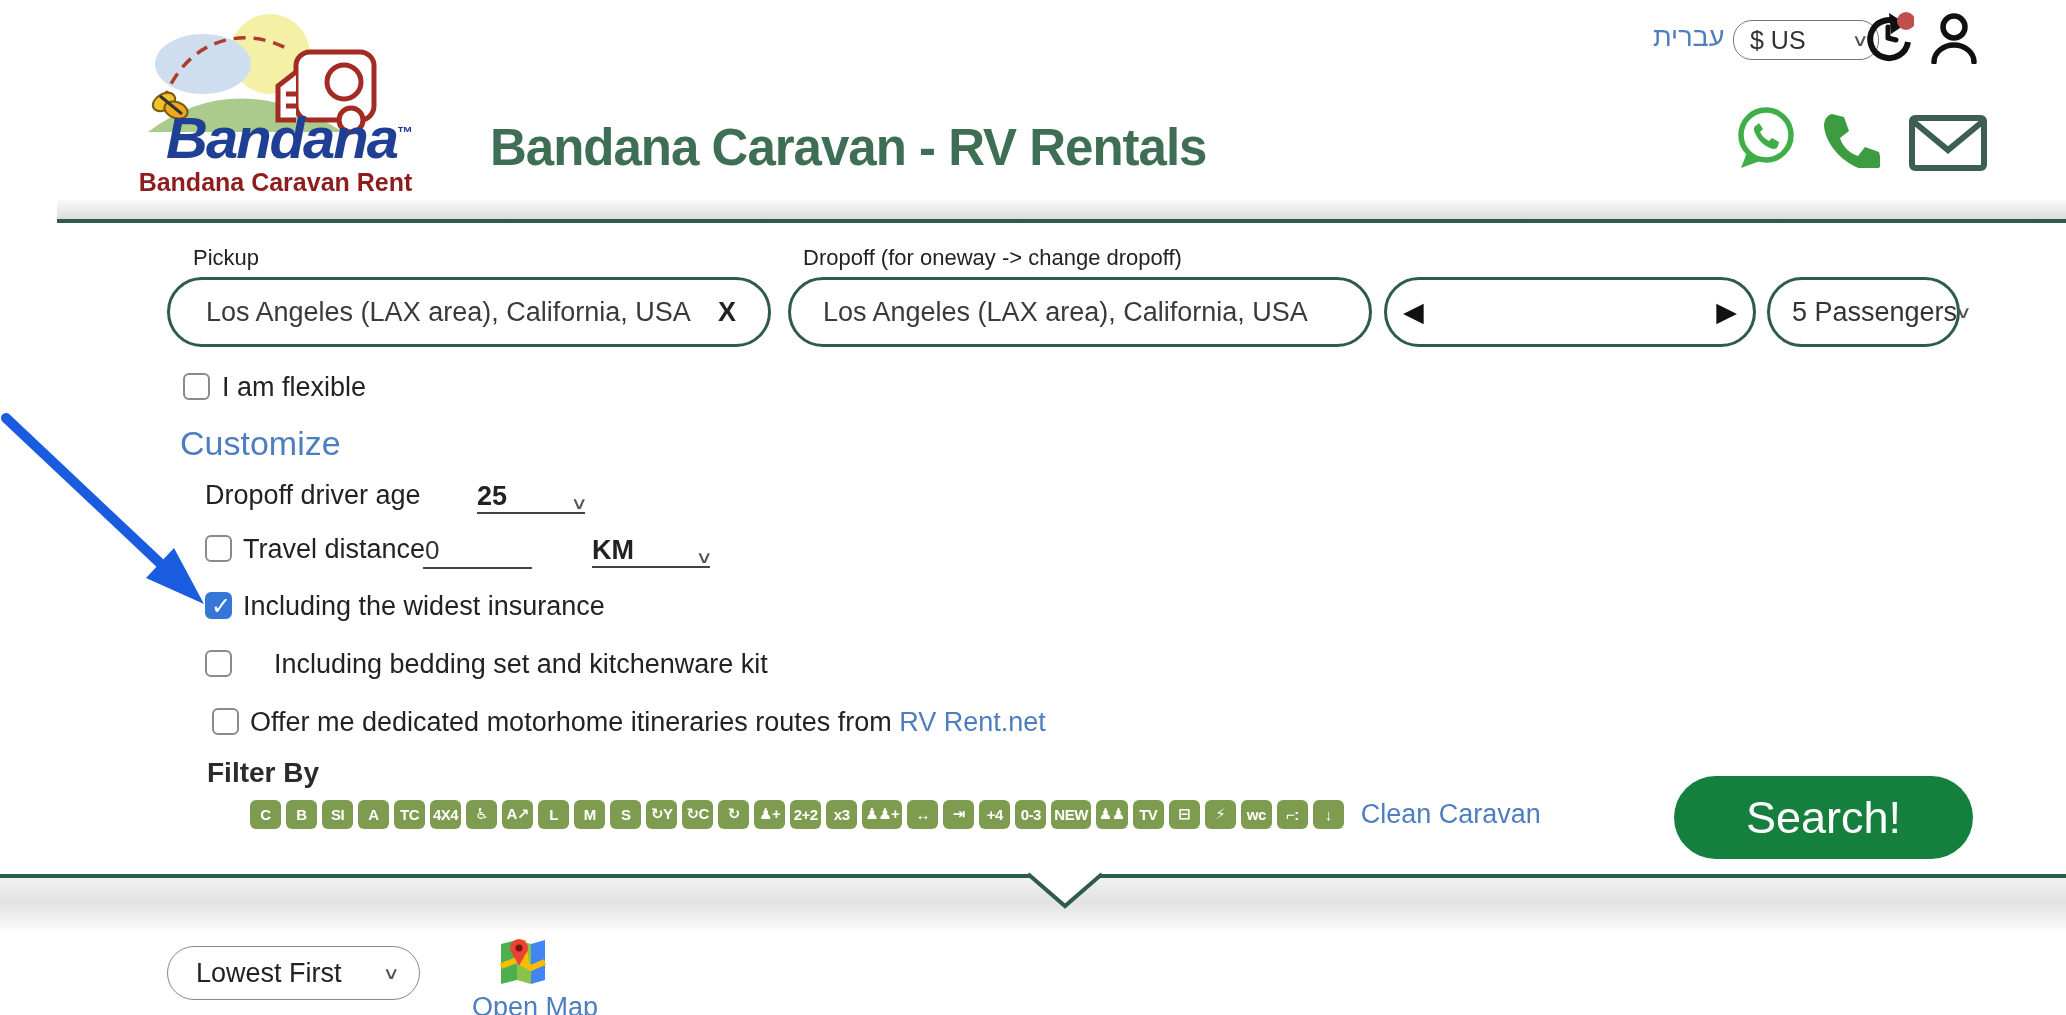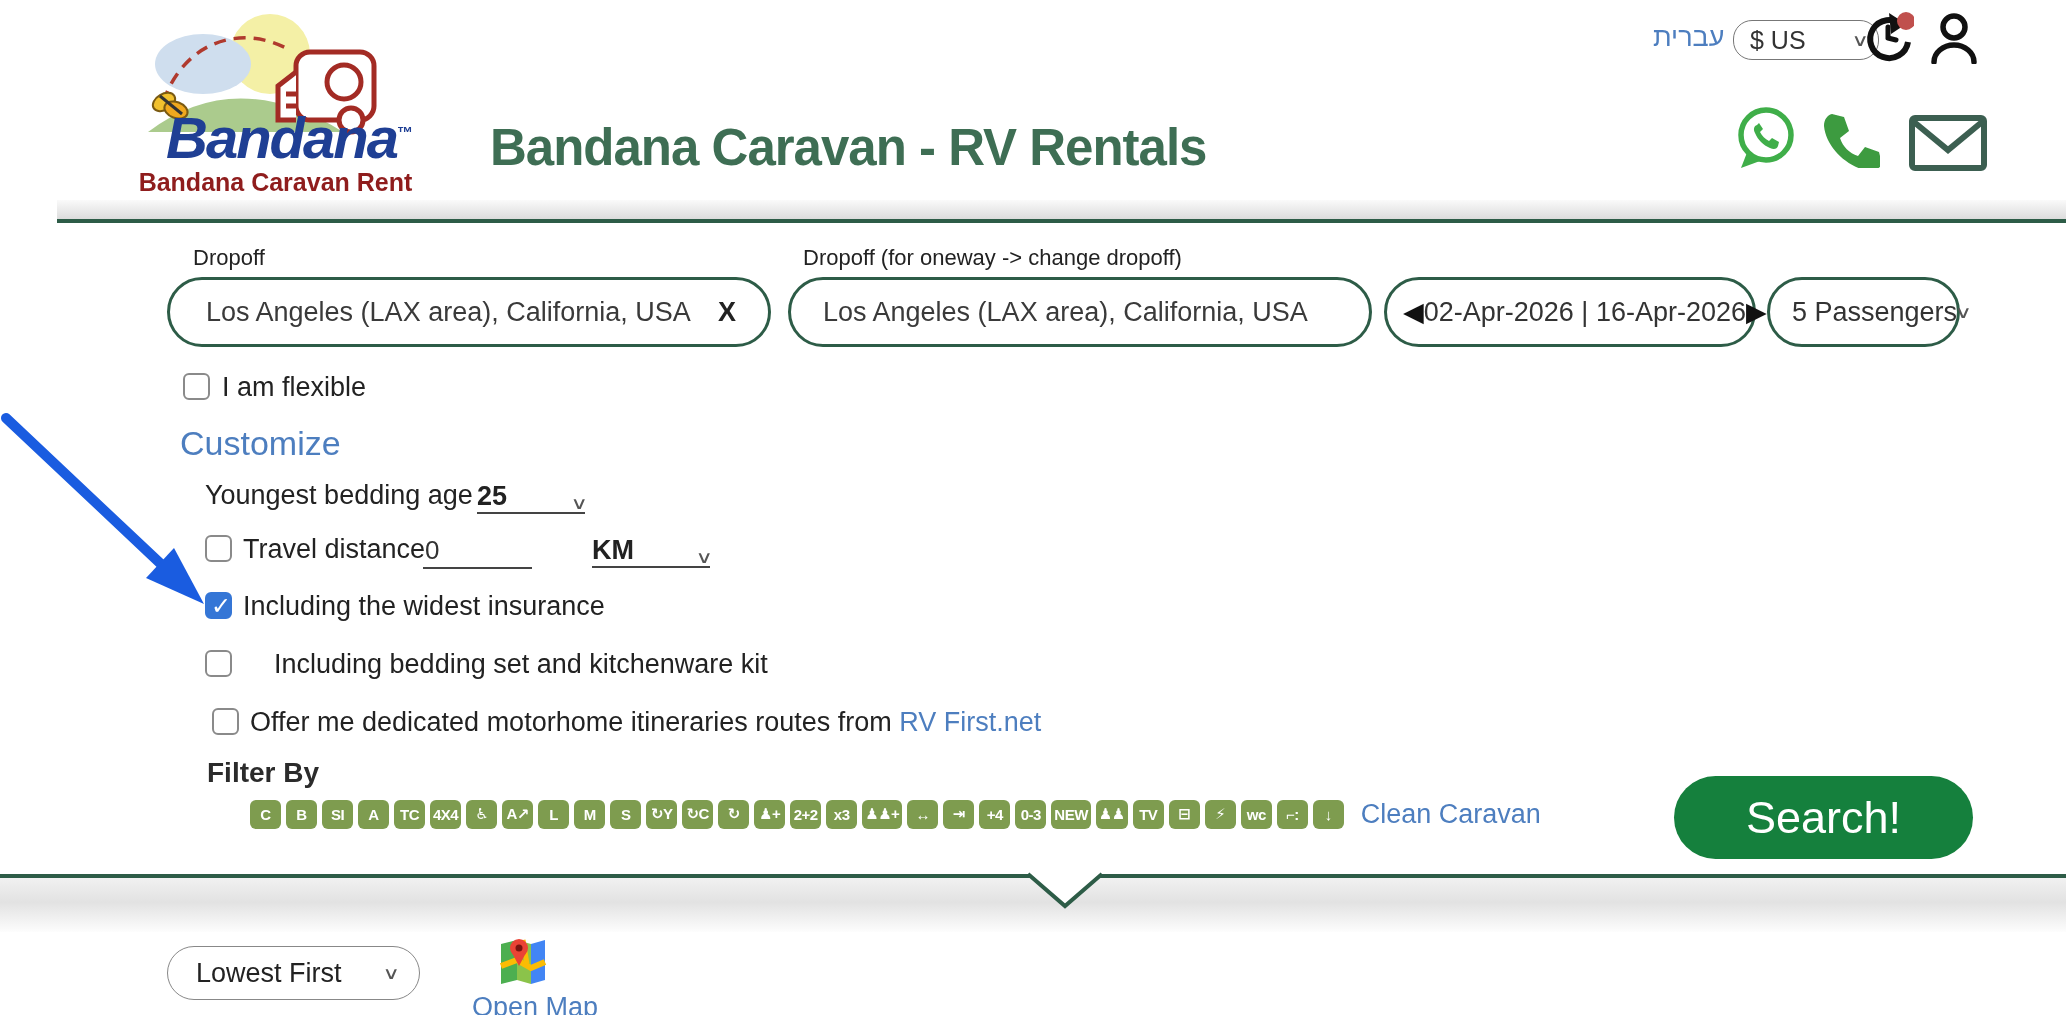"Dropoff" div.field-label { text: Dropoff -> Pickup }
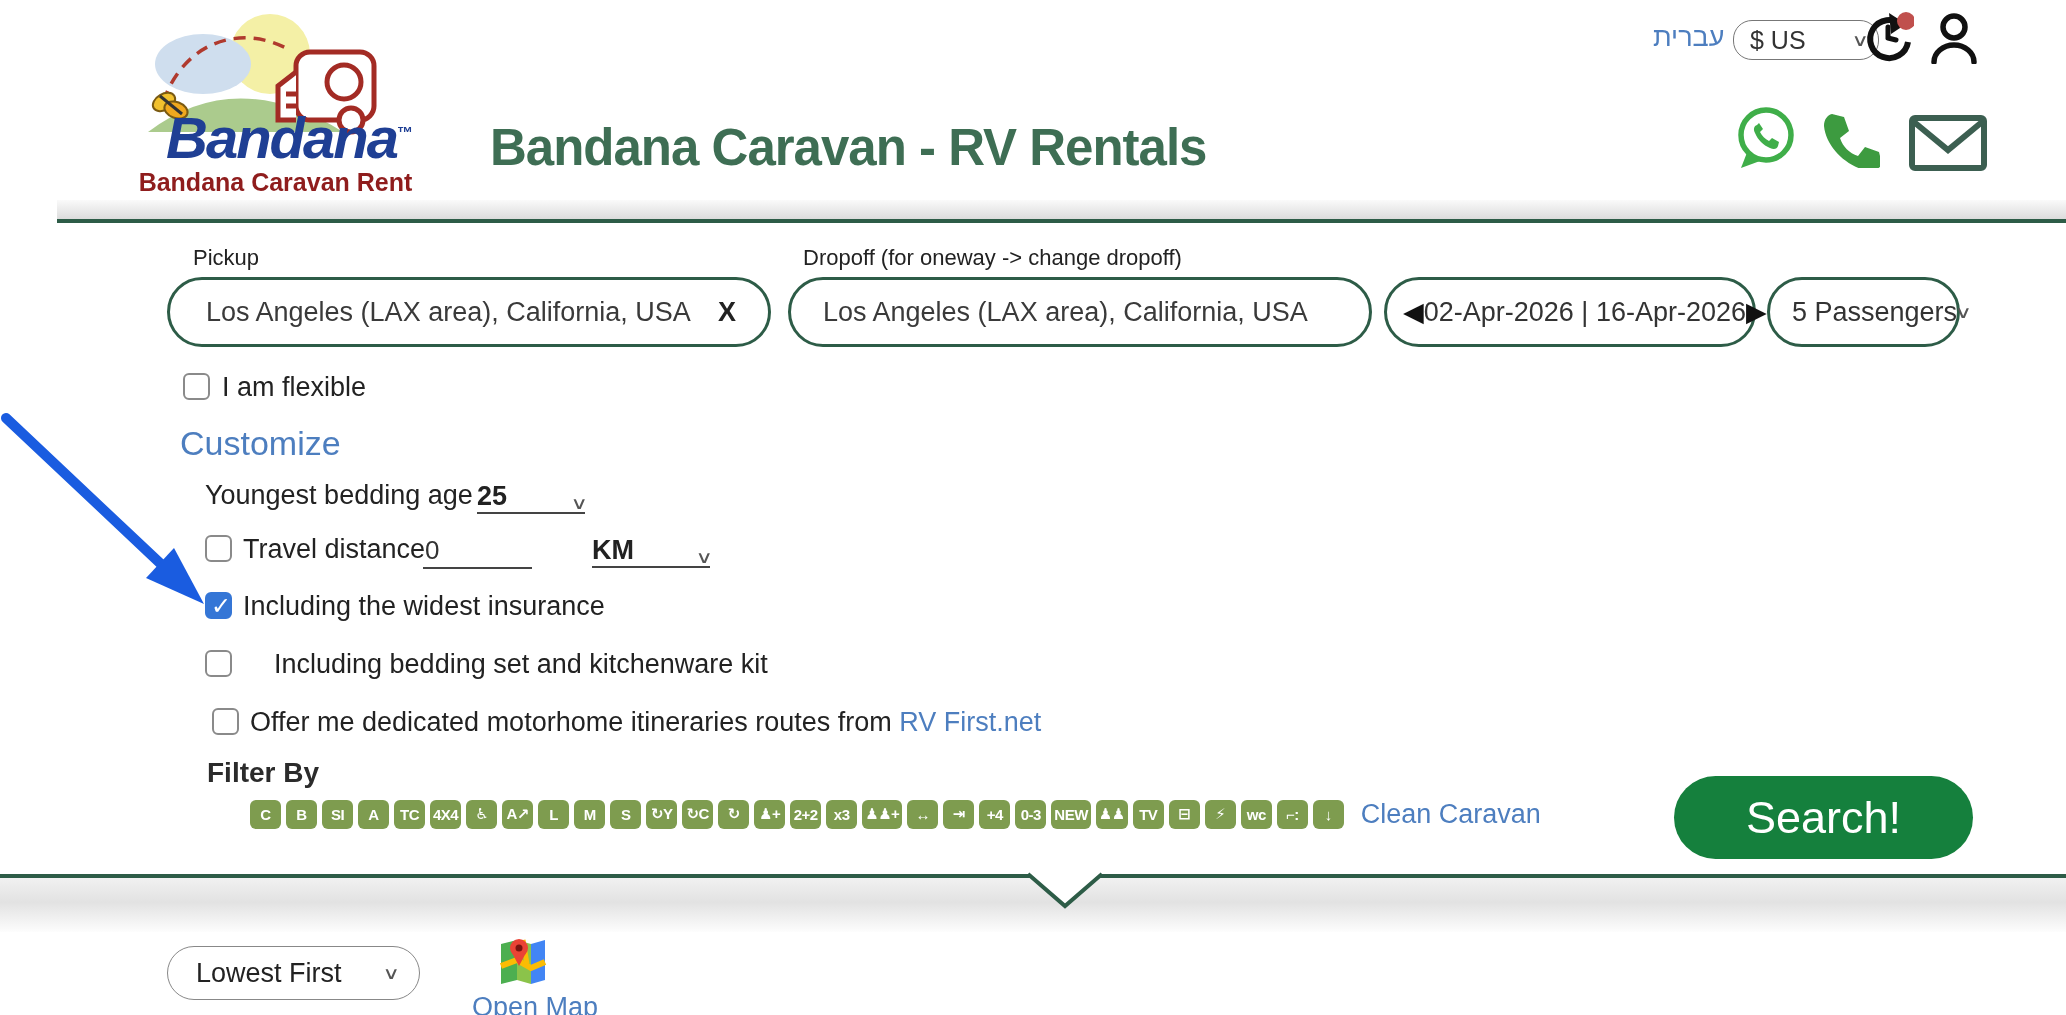"02-Apr-2026 | 16-Apr-2026" span.date-text { html: <span>02-Apr-2026 | 16-Apr-2026</span> -> none }
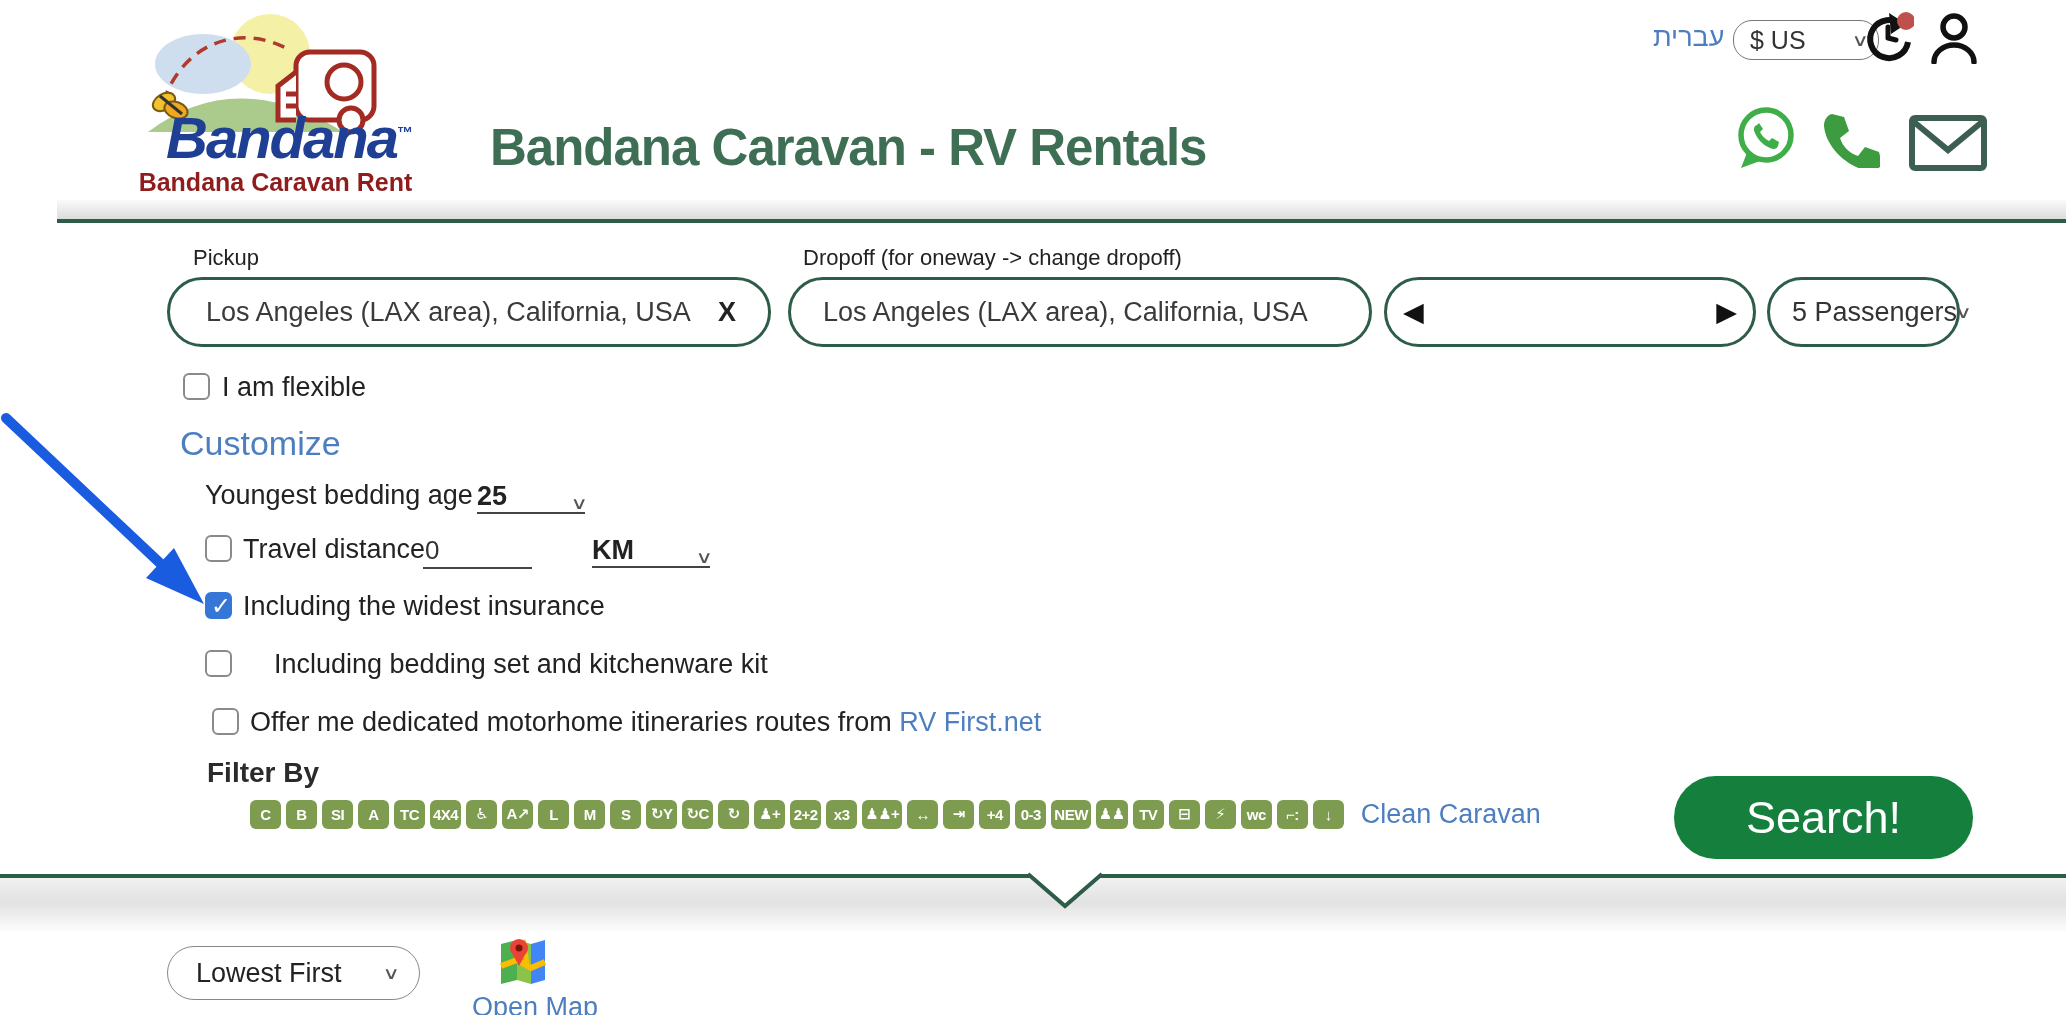"Youngest bedding age" div.cb-label { text: Youngest bedding -> Dropoff driver }
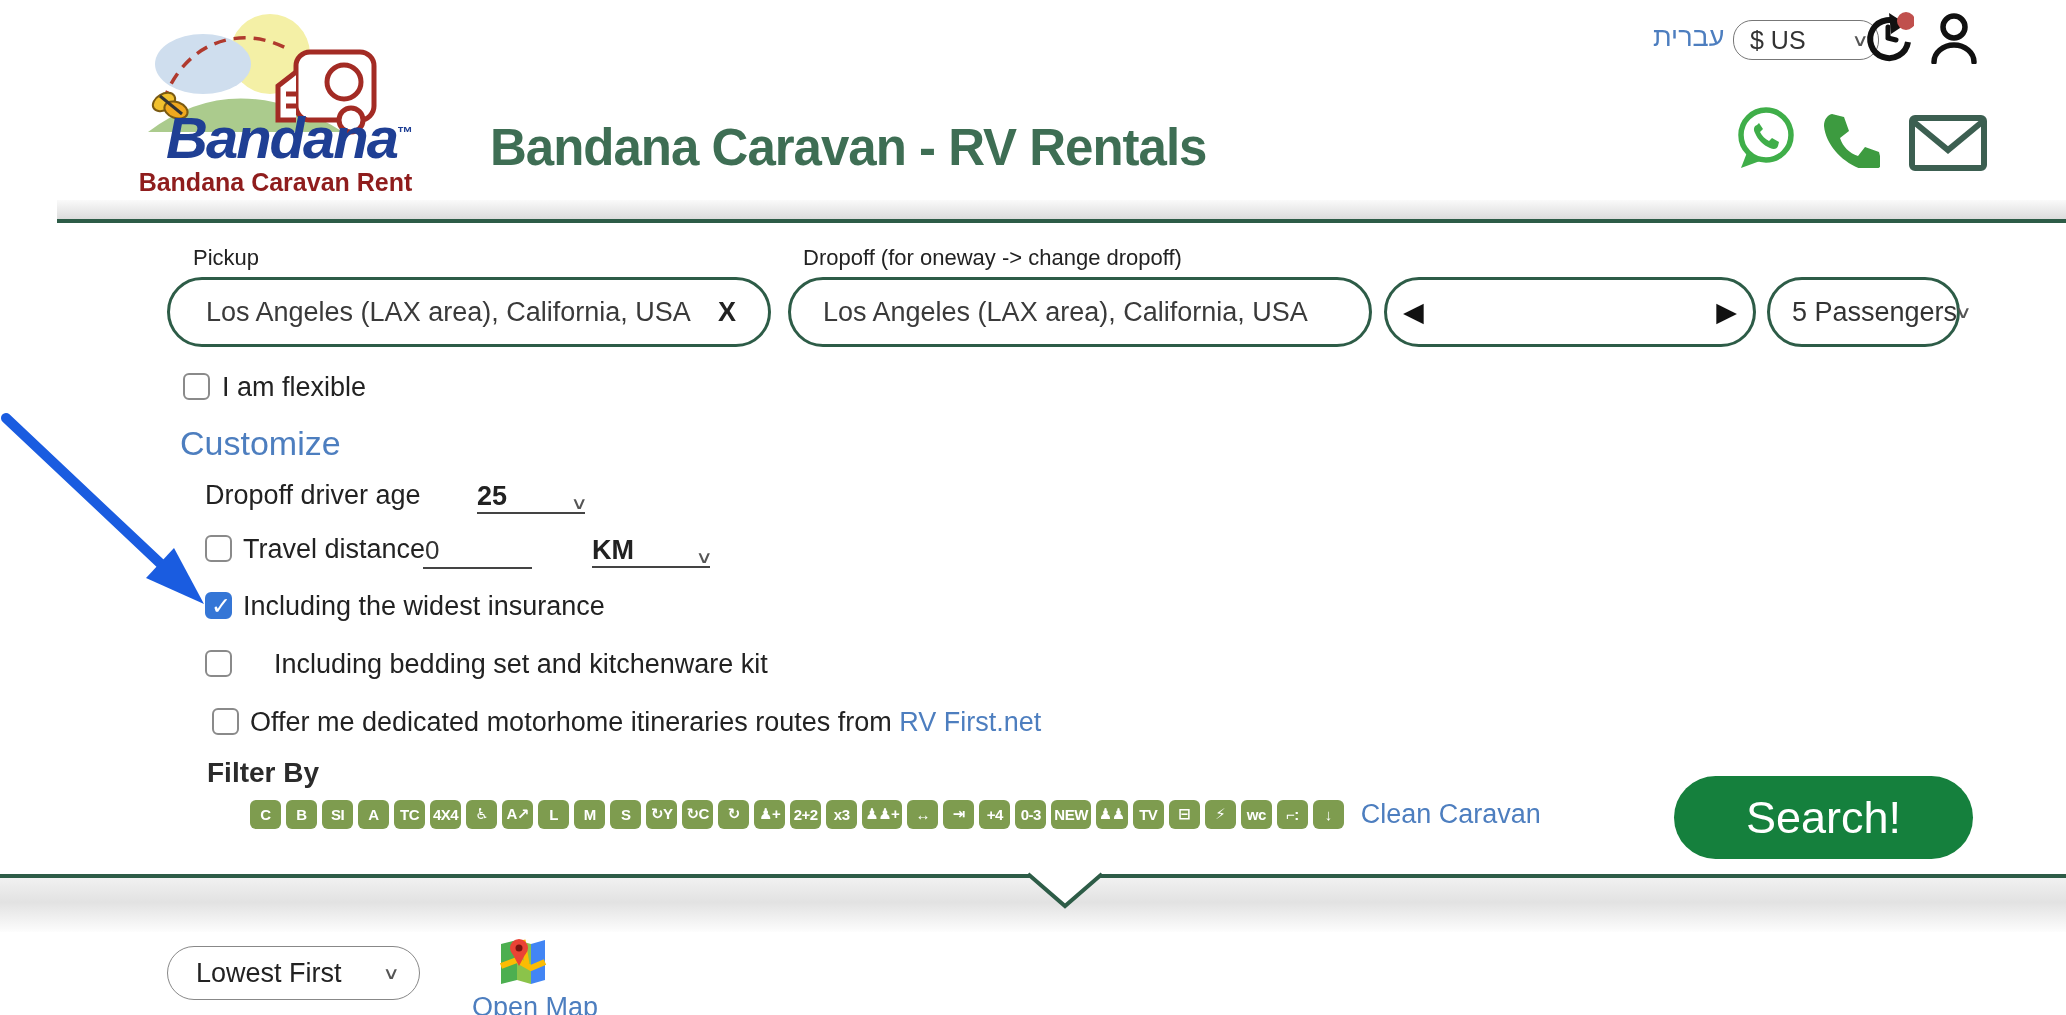"RV First.net" span.link-blue { text: First.net -> Rent.net }
